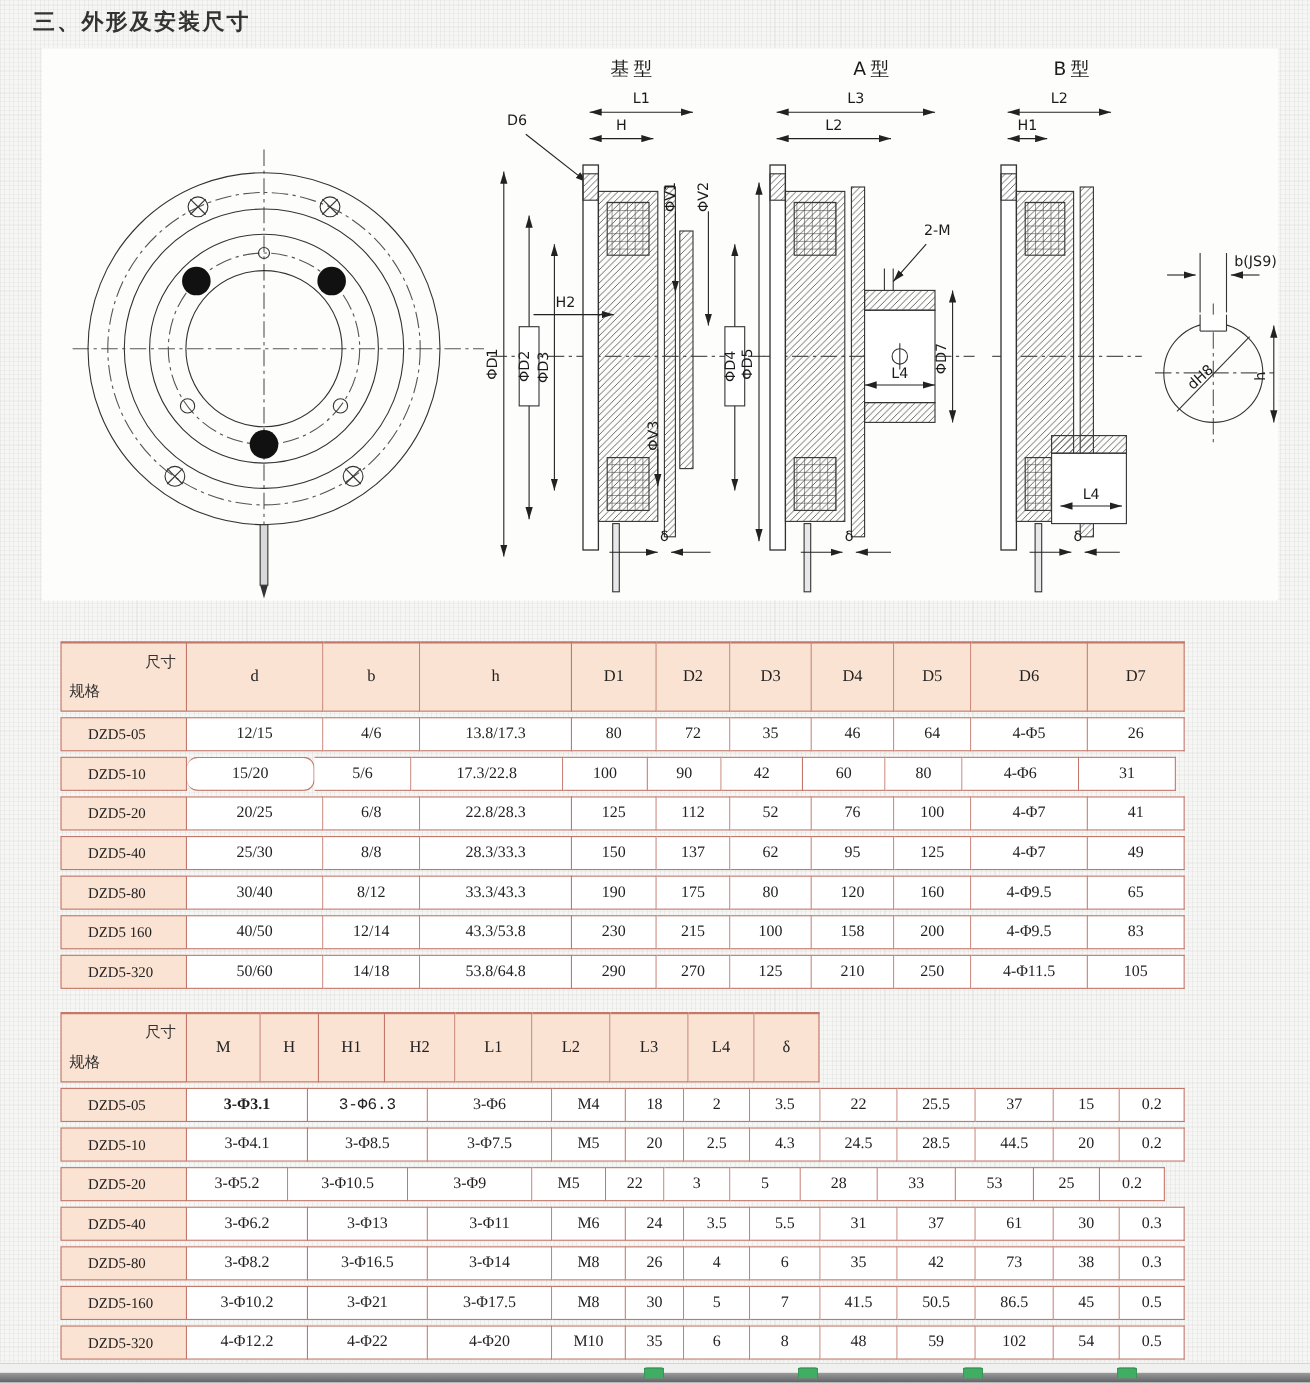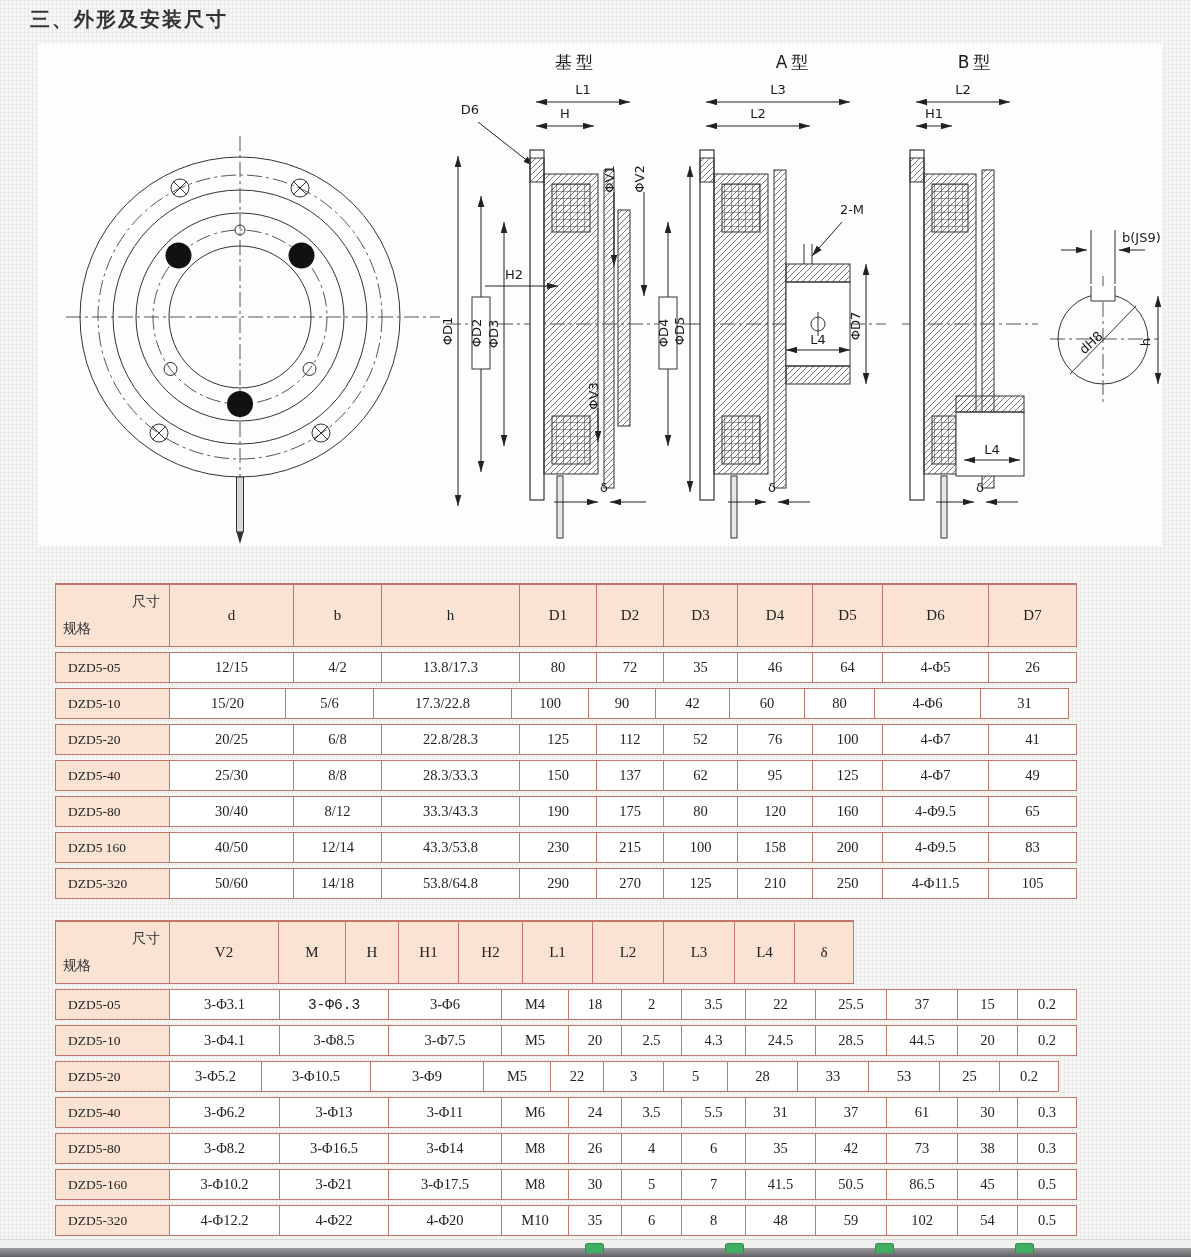"DZD5-05" .label-cell { padding-left: 12px -> 24px }
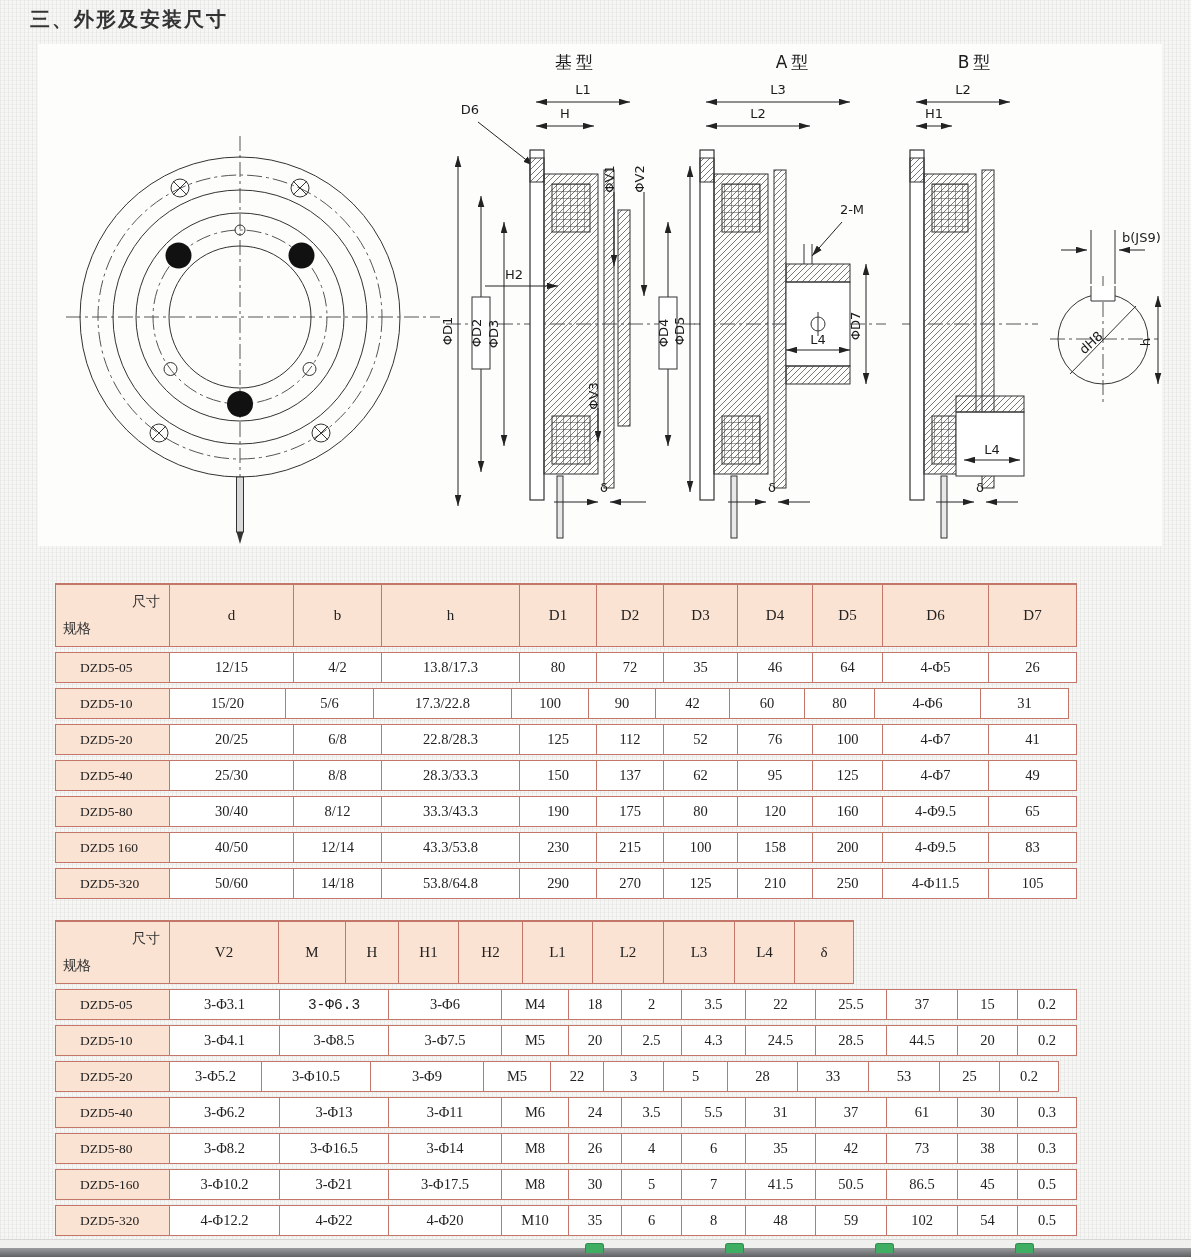"4/2" div.t-cell { text: 4/2 -> 4/6 }
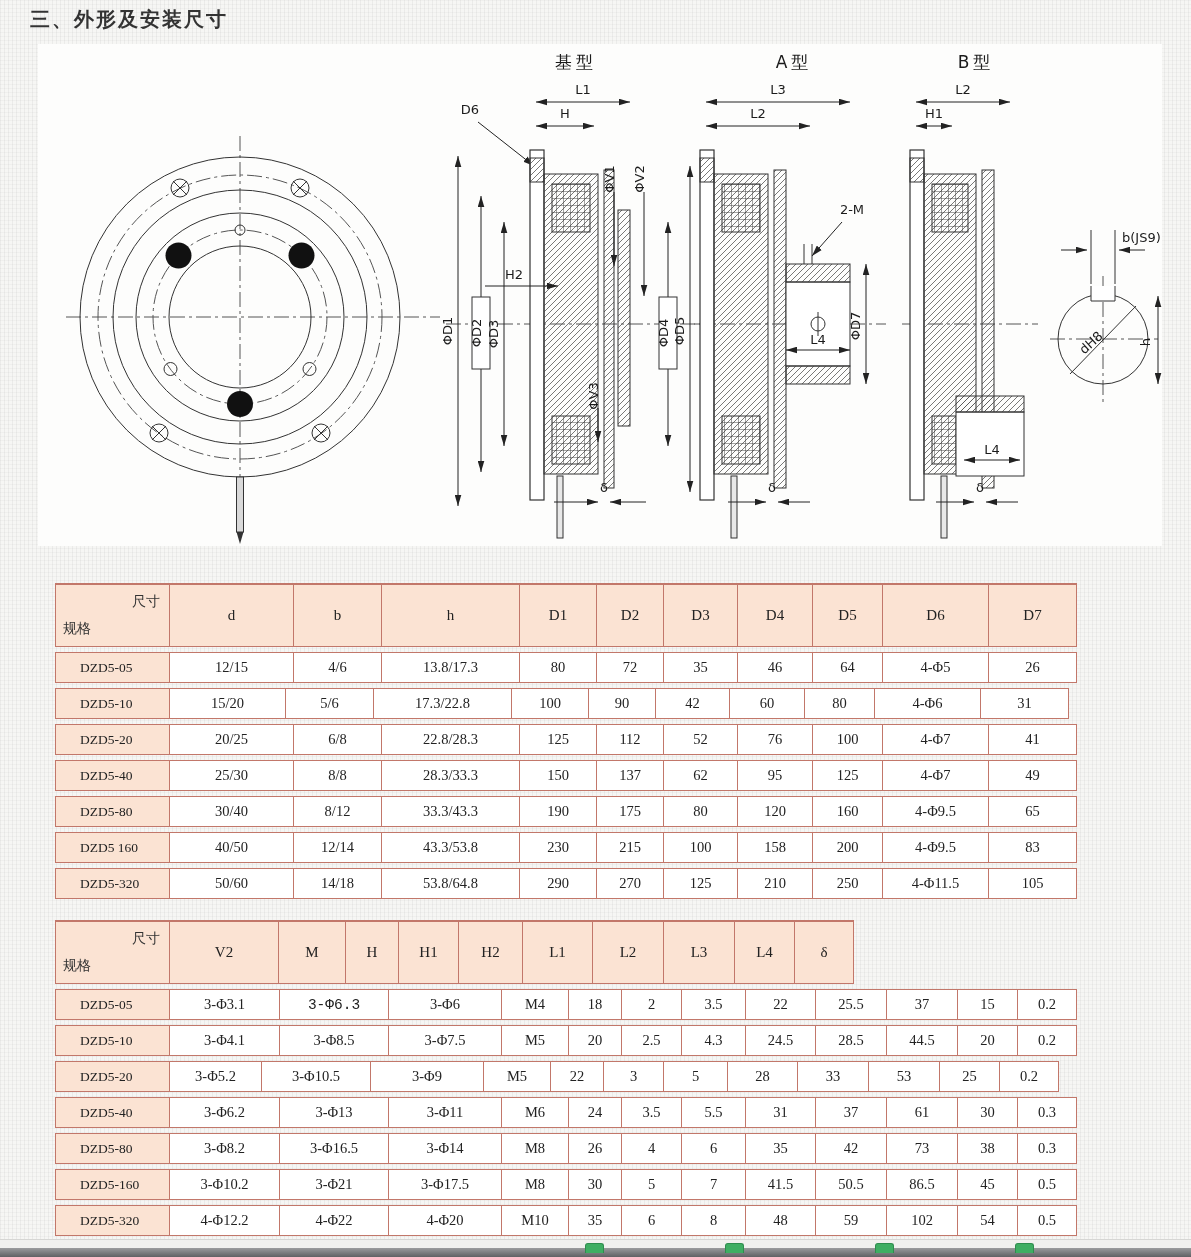"15/20" div.t-cell { border-radius: none -> 10px }
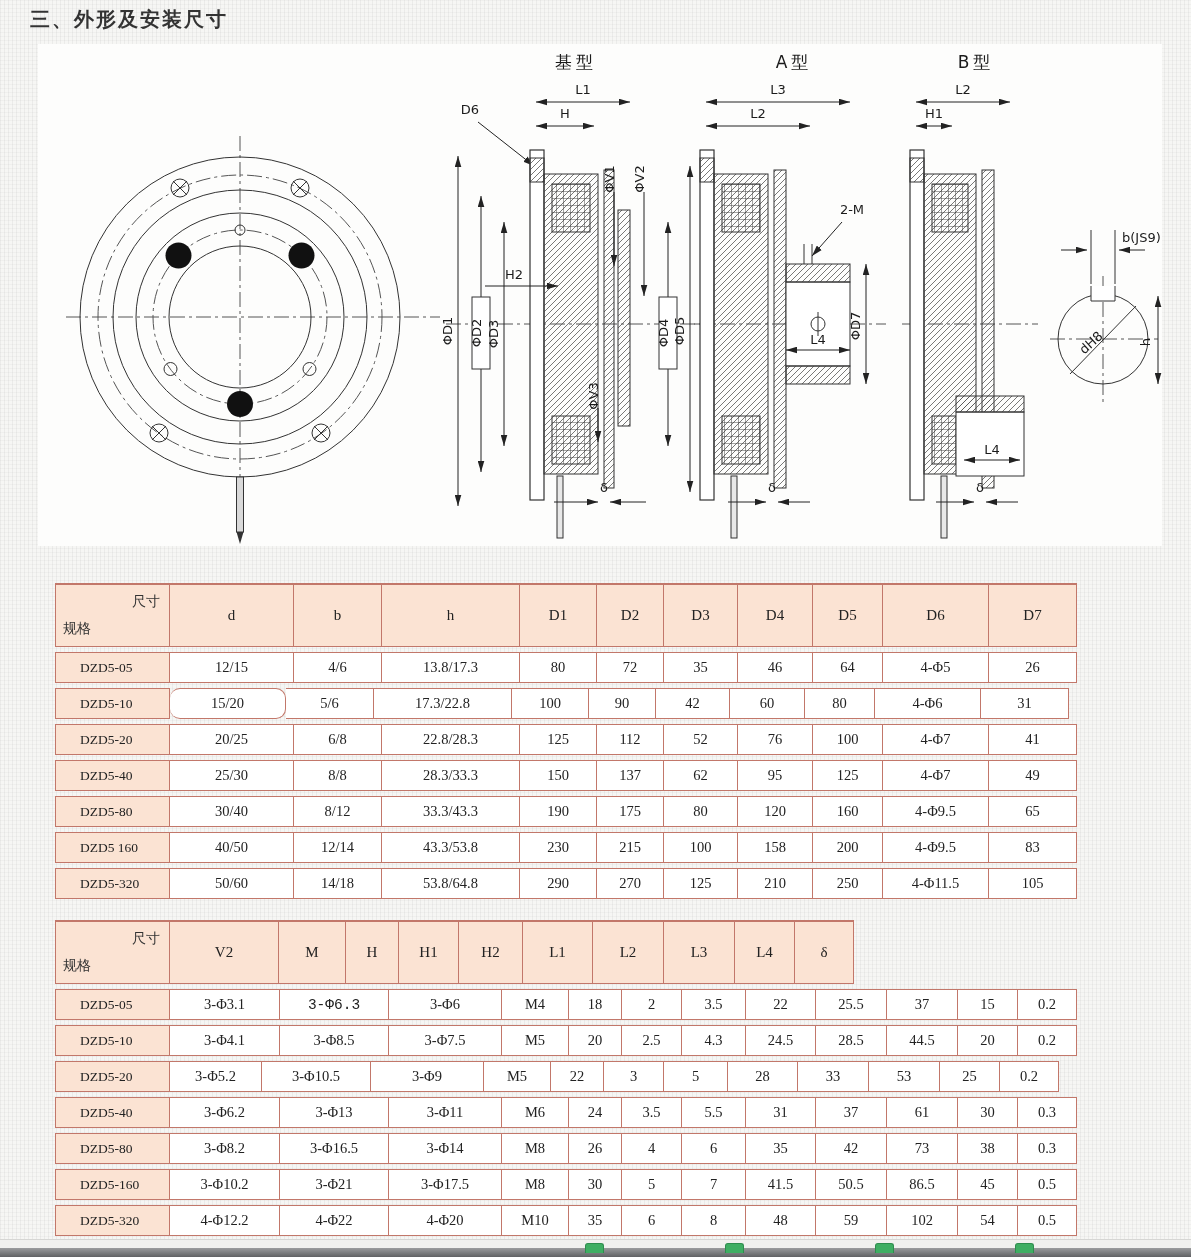"V2" div.t-cell { html: <div>V2</div> -> none }
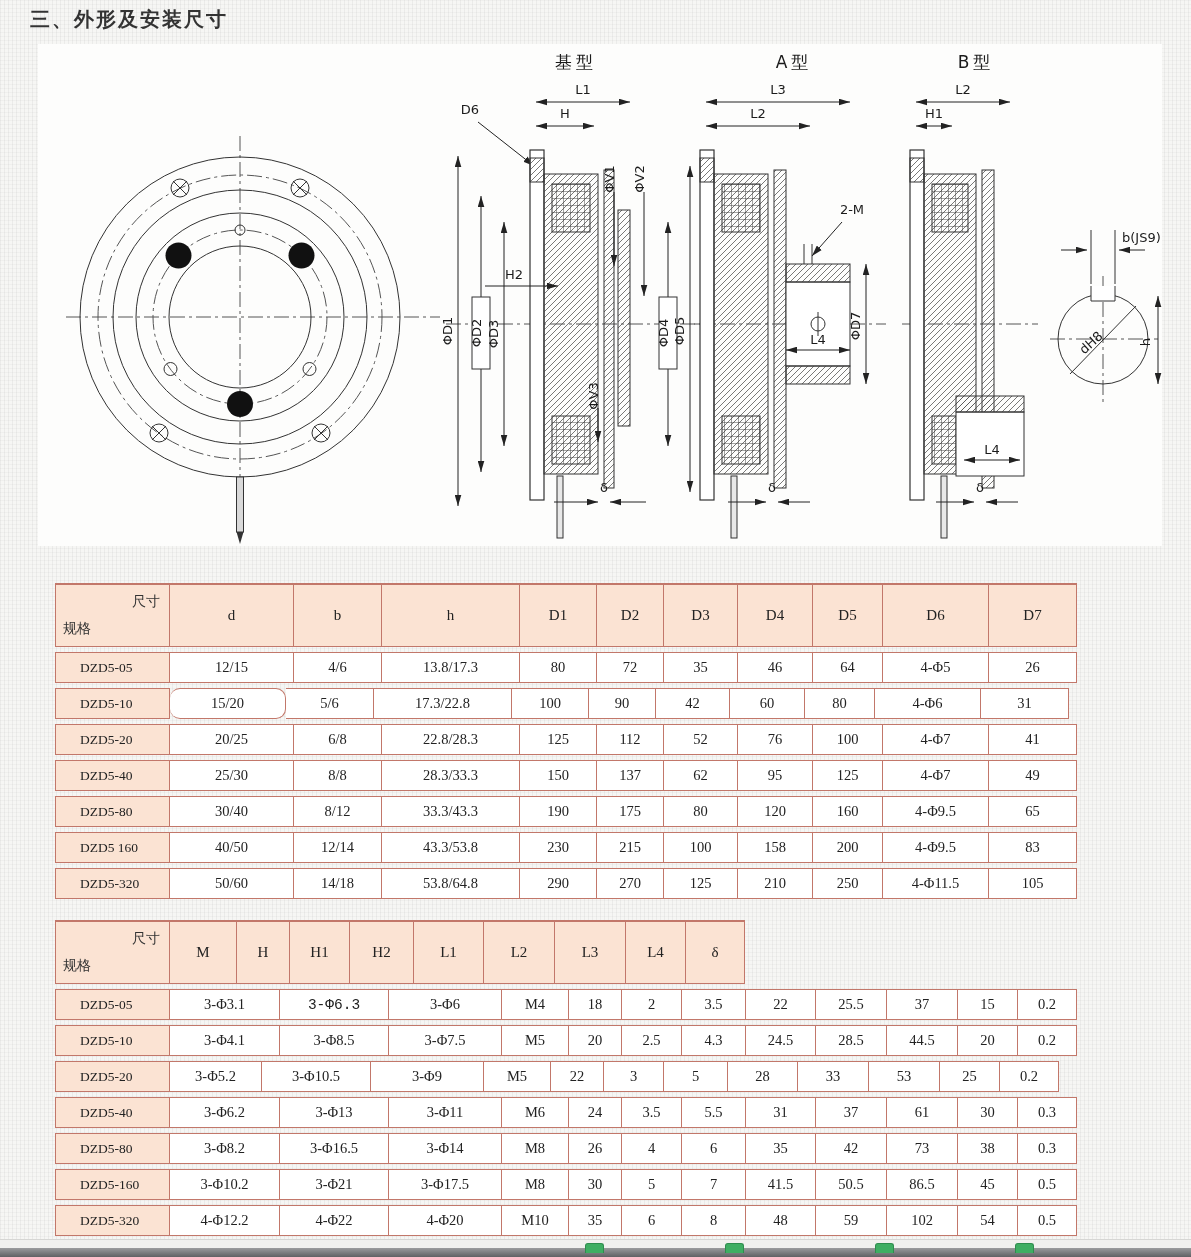"3-Φ3.1" div.t-cell { font-weight: none -> bold }
